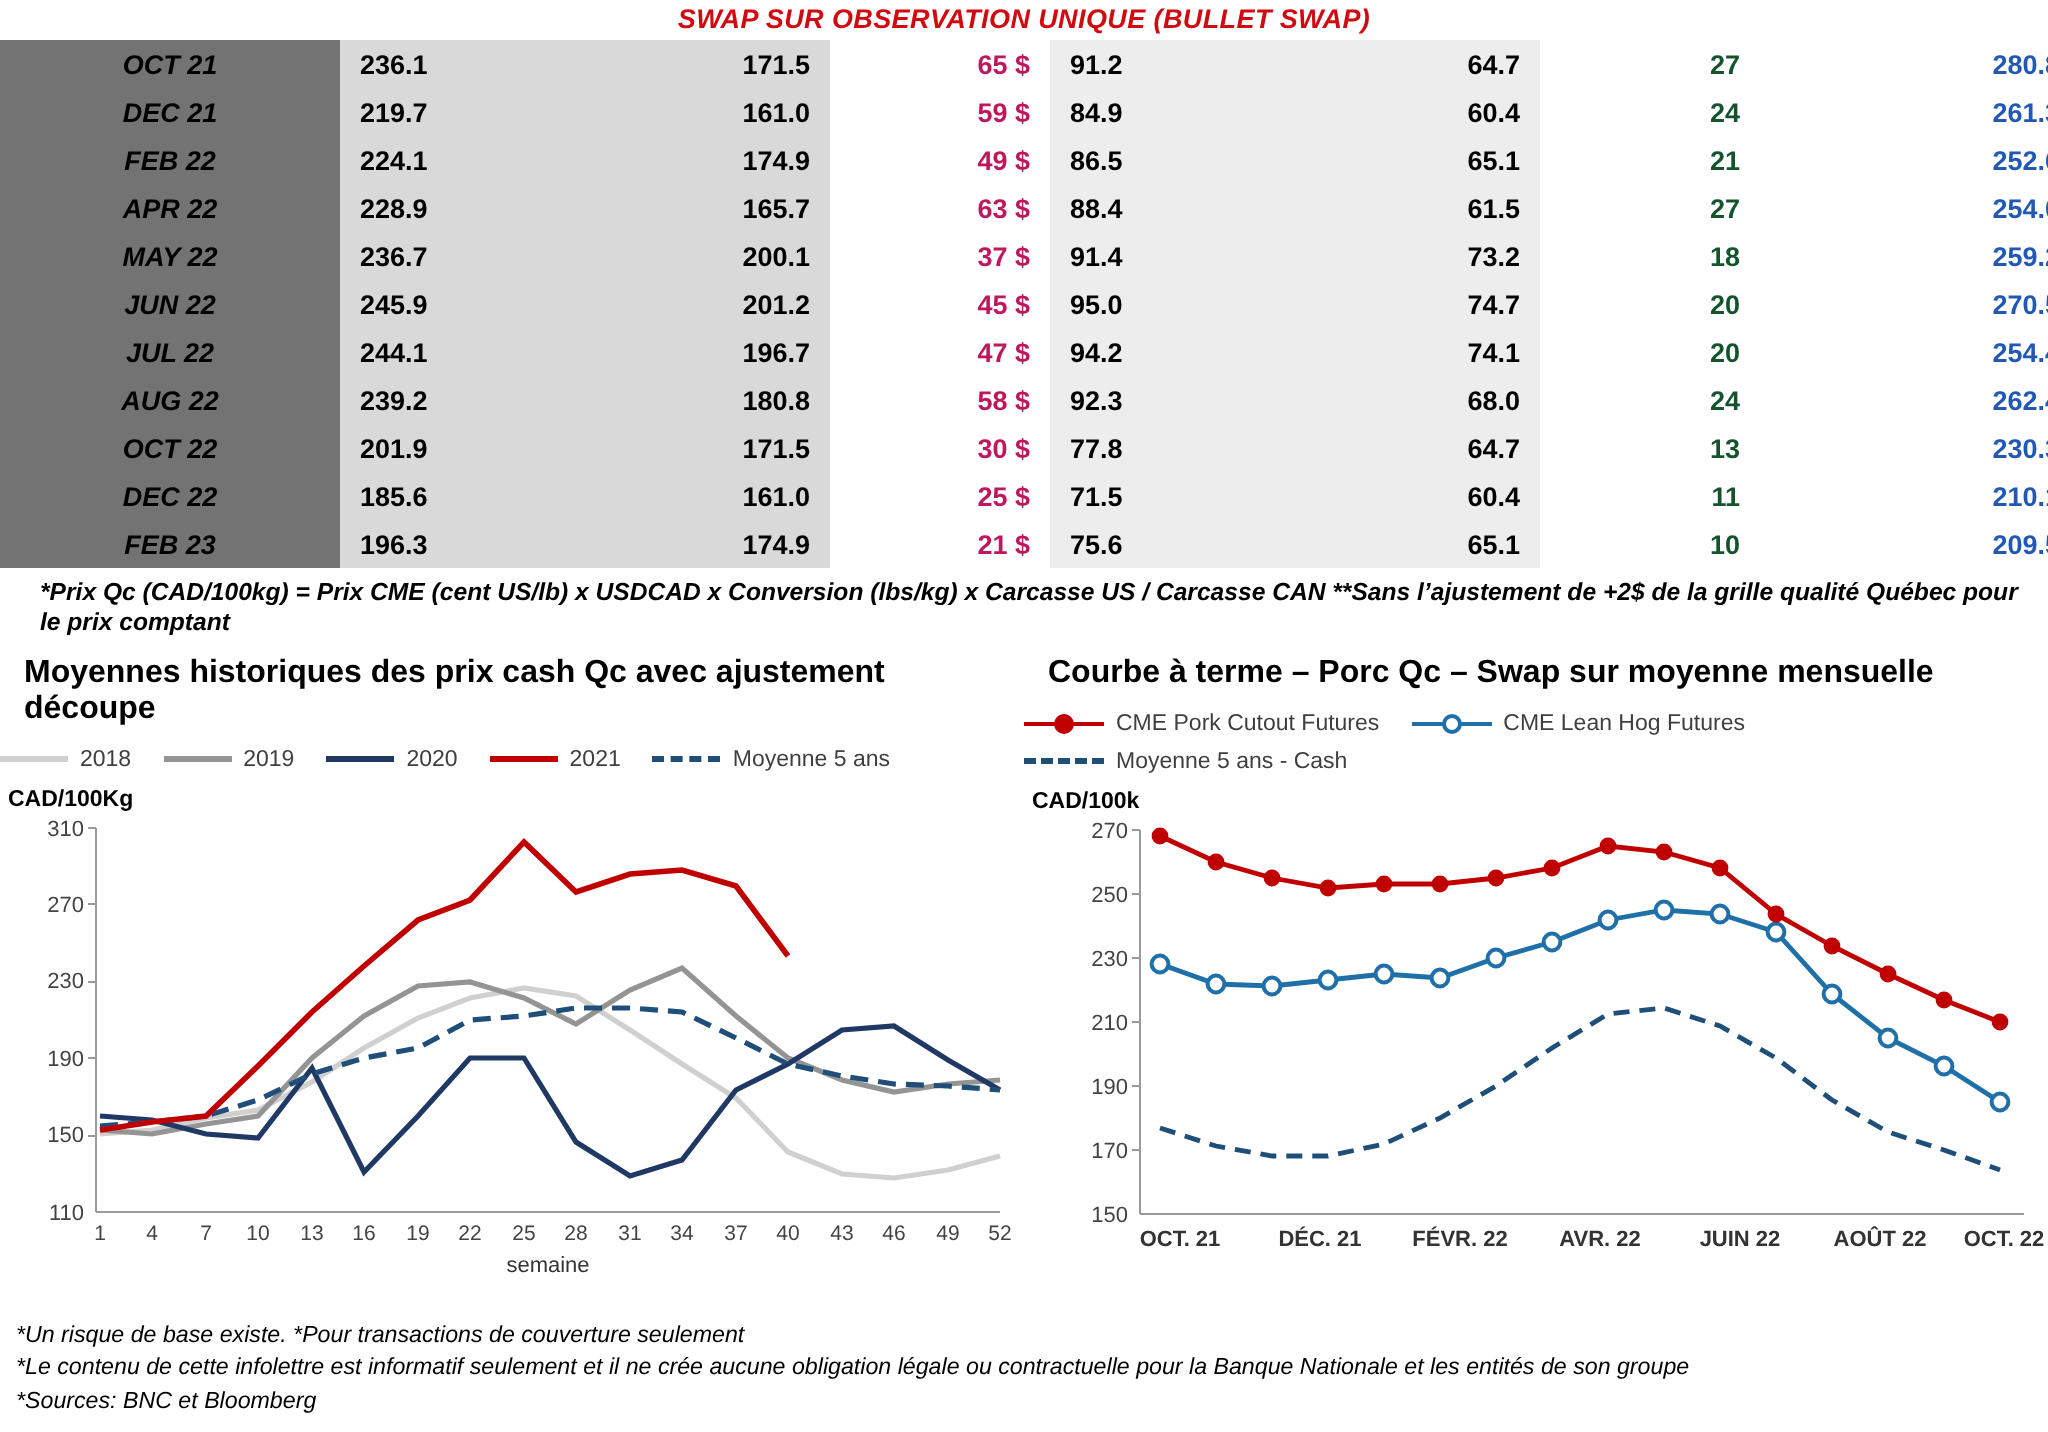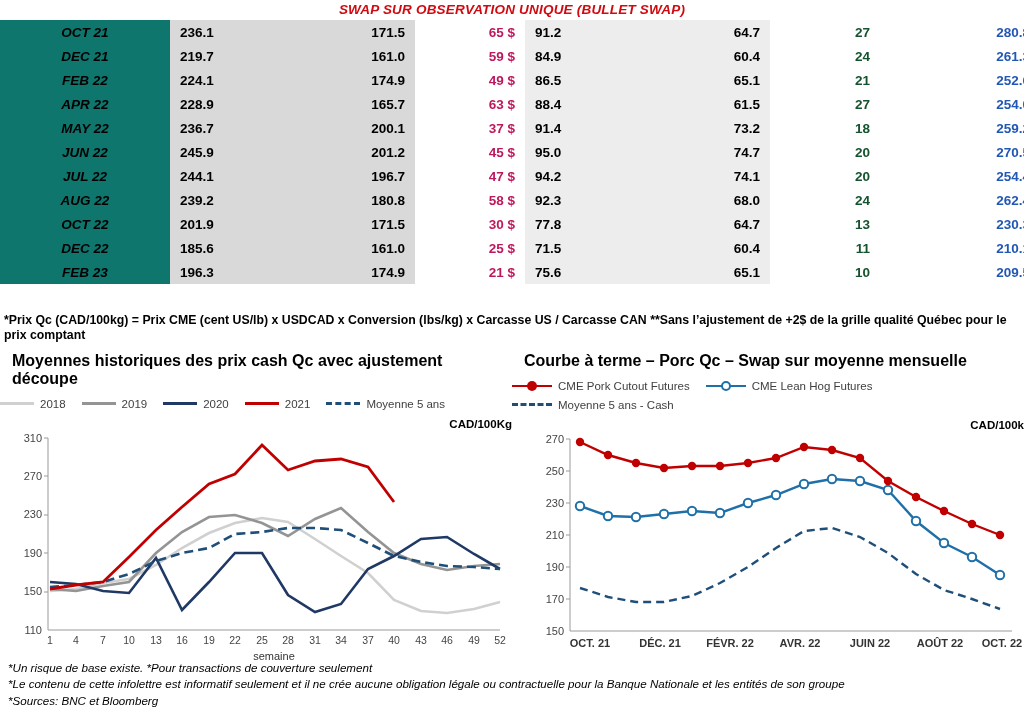"OCT 21" td.c-month { background: #0f766e -> #737373 }
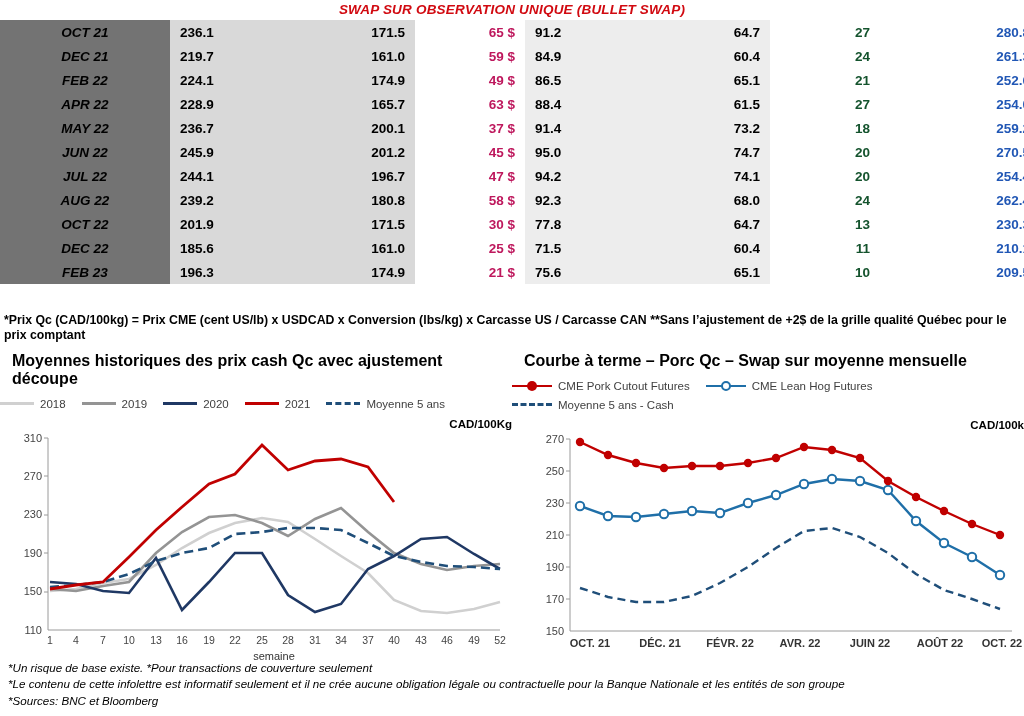"*Prix Qc (CAD/100kg) = Prix" .footnote { font-style: none -> italic; margin-top: 24px -> none; padding: 5px 4px 0 4px -> 5px 4px 0 20px }
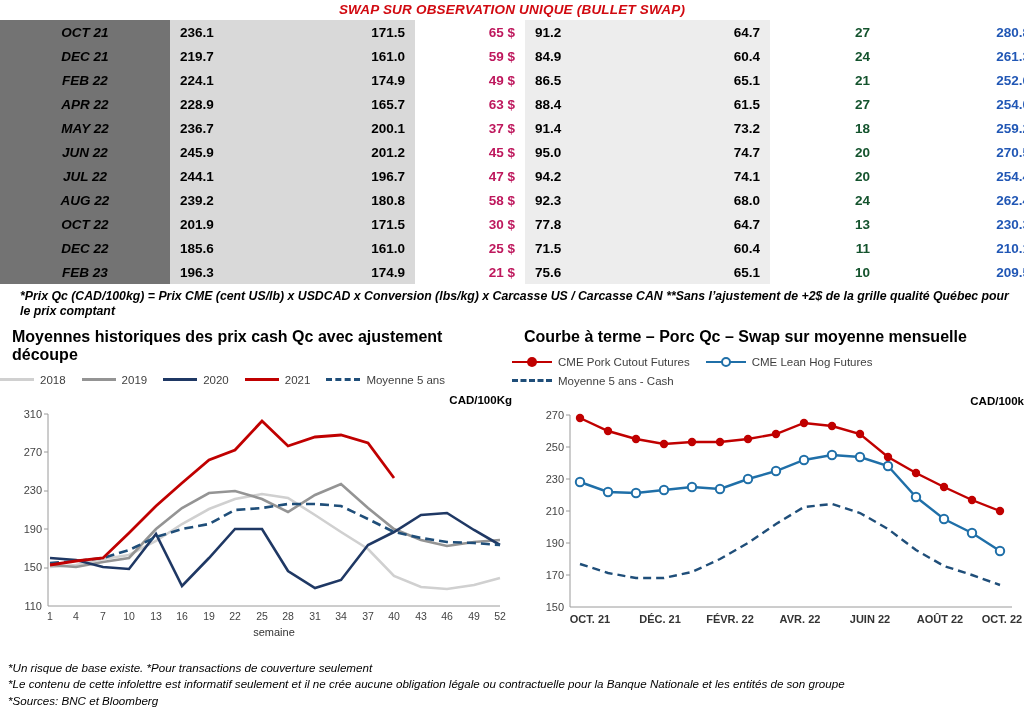"CAD/100Kg" .axis-label { padding-left: 14px -> 4px; text-align: right -> none }
